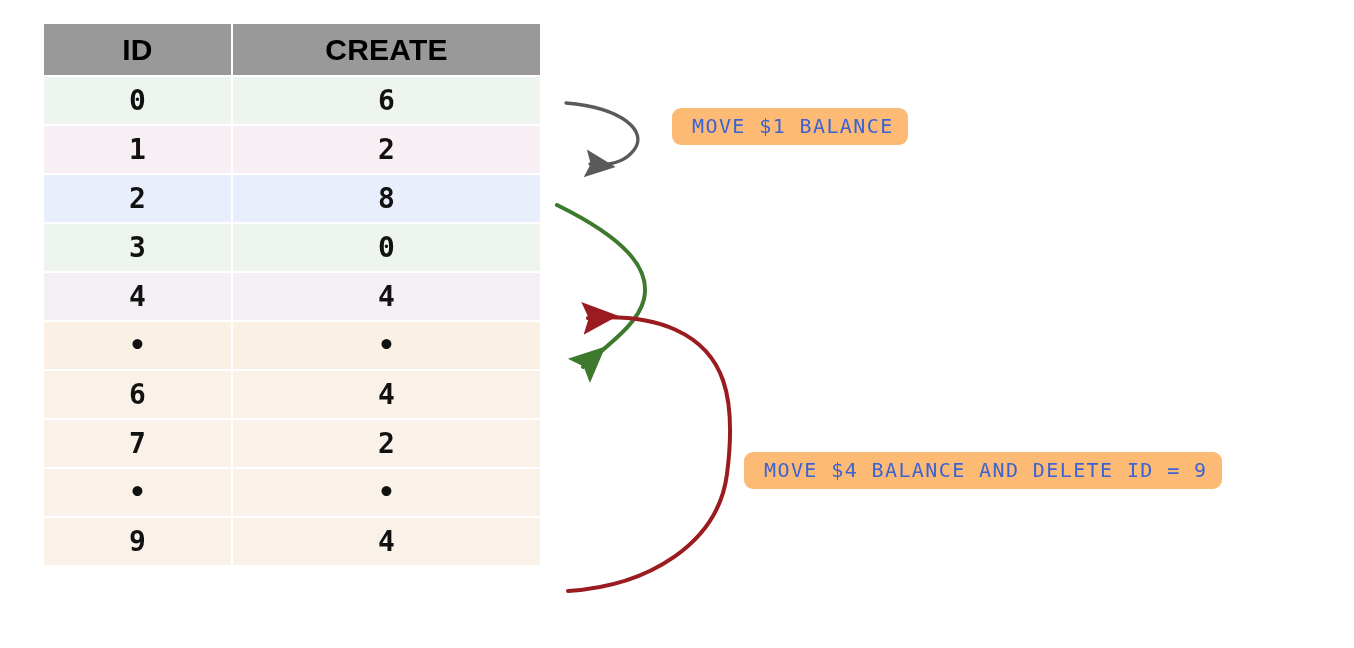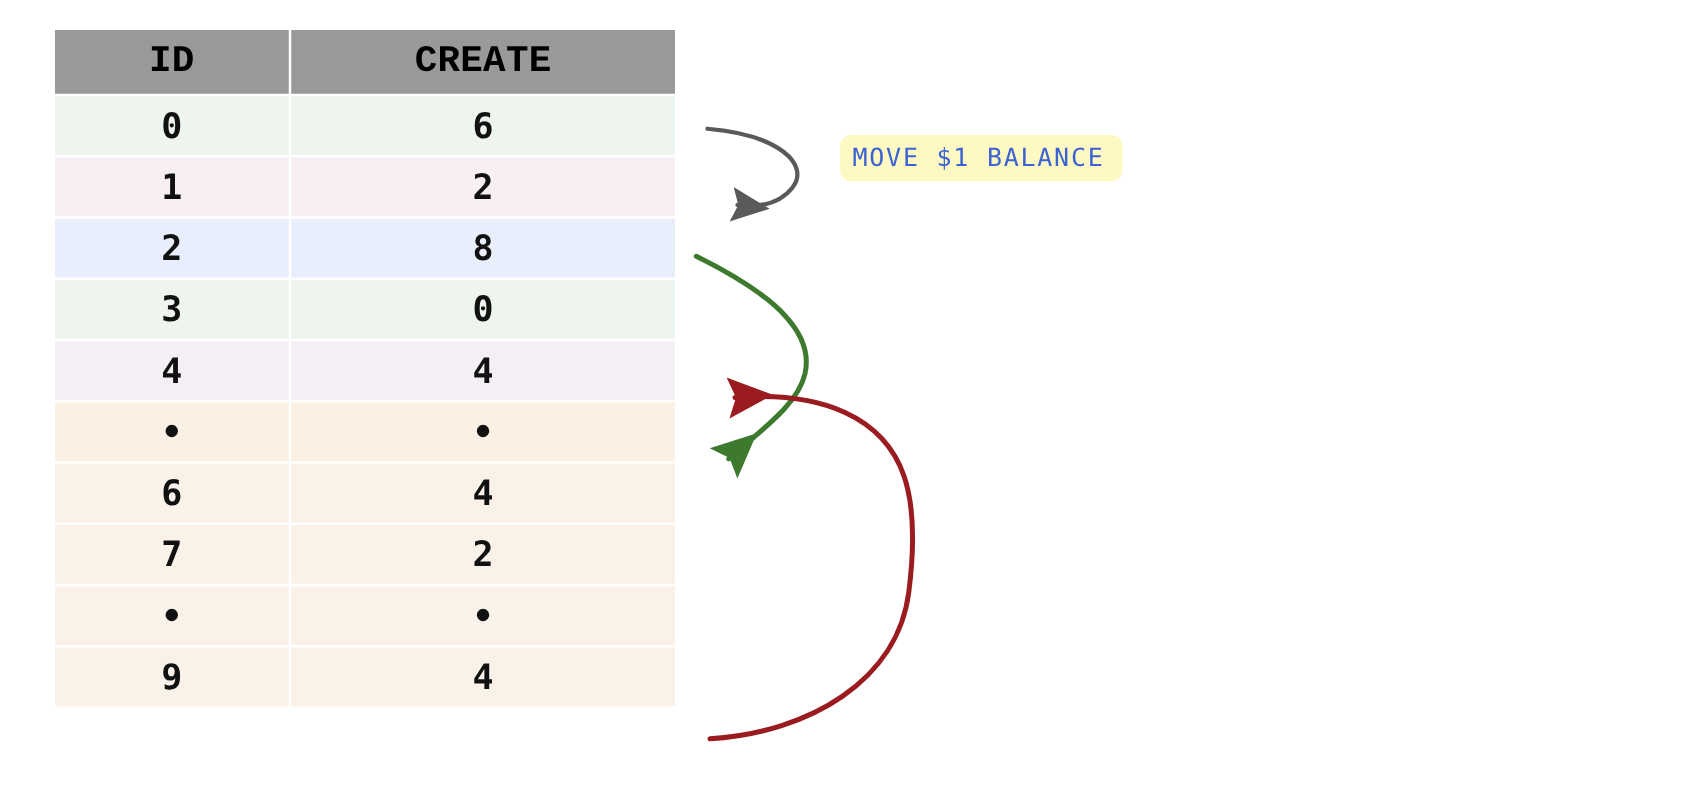"ID" #ledger th { font-family: Liberation Mono, monospace -> Liberation Sans, sans-serif }
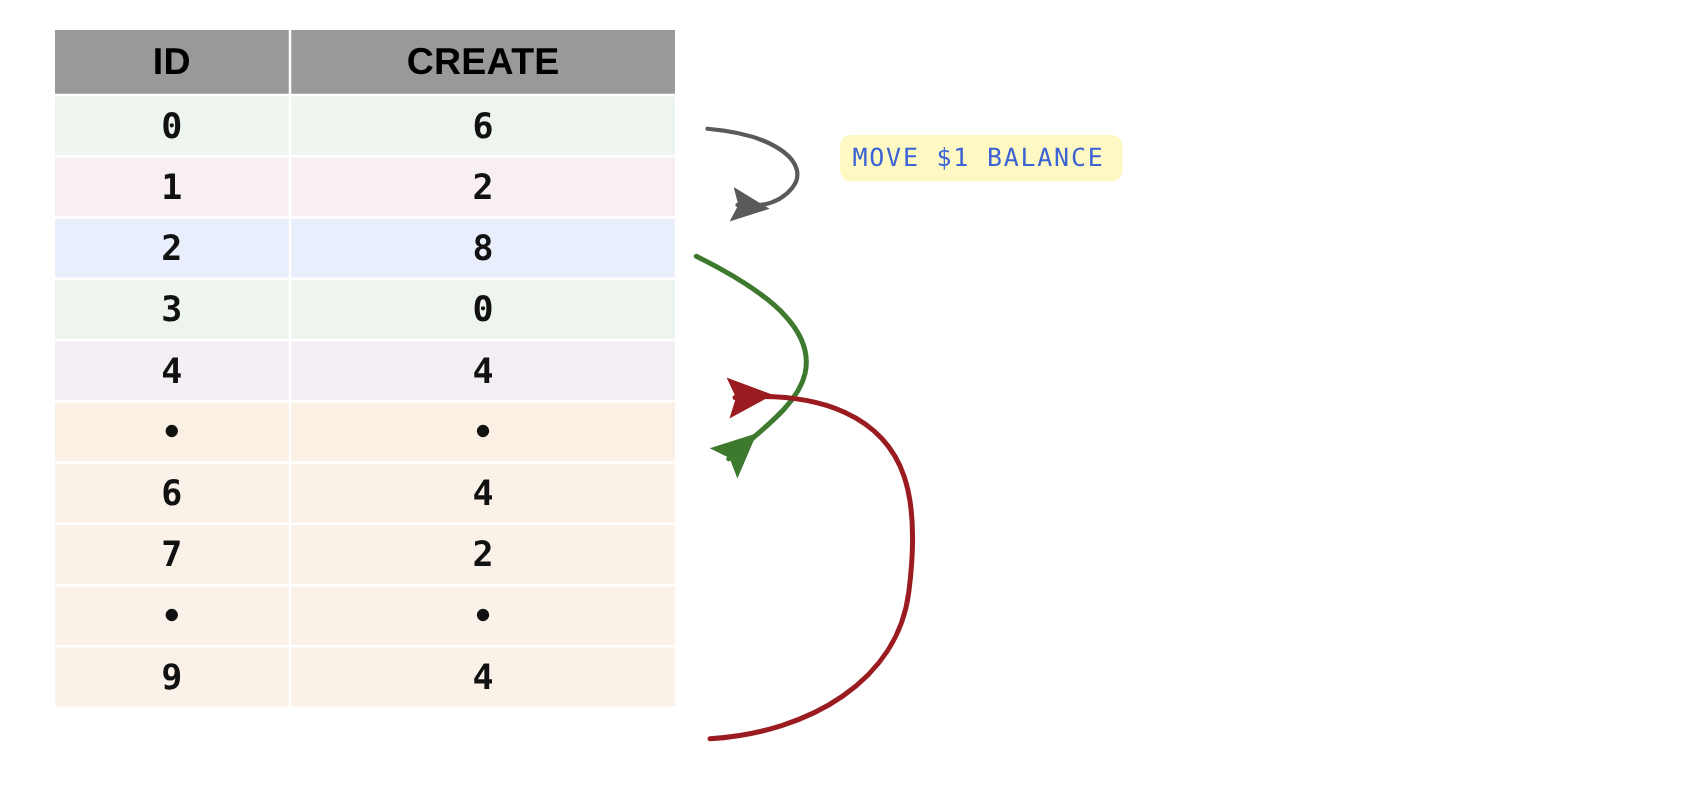"MOVE $1 BALANCE" .pill { background: #fef9c3 -> #fdba74; padding: 7px 14px 8px 10px -> 7px 14px 8px 20px }
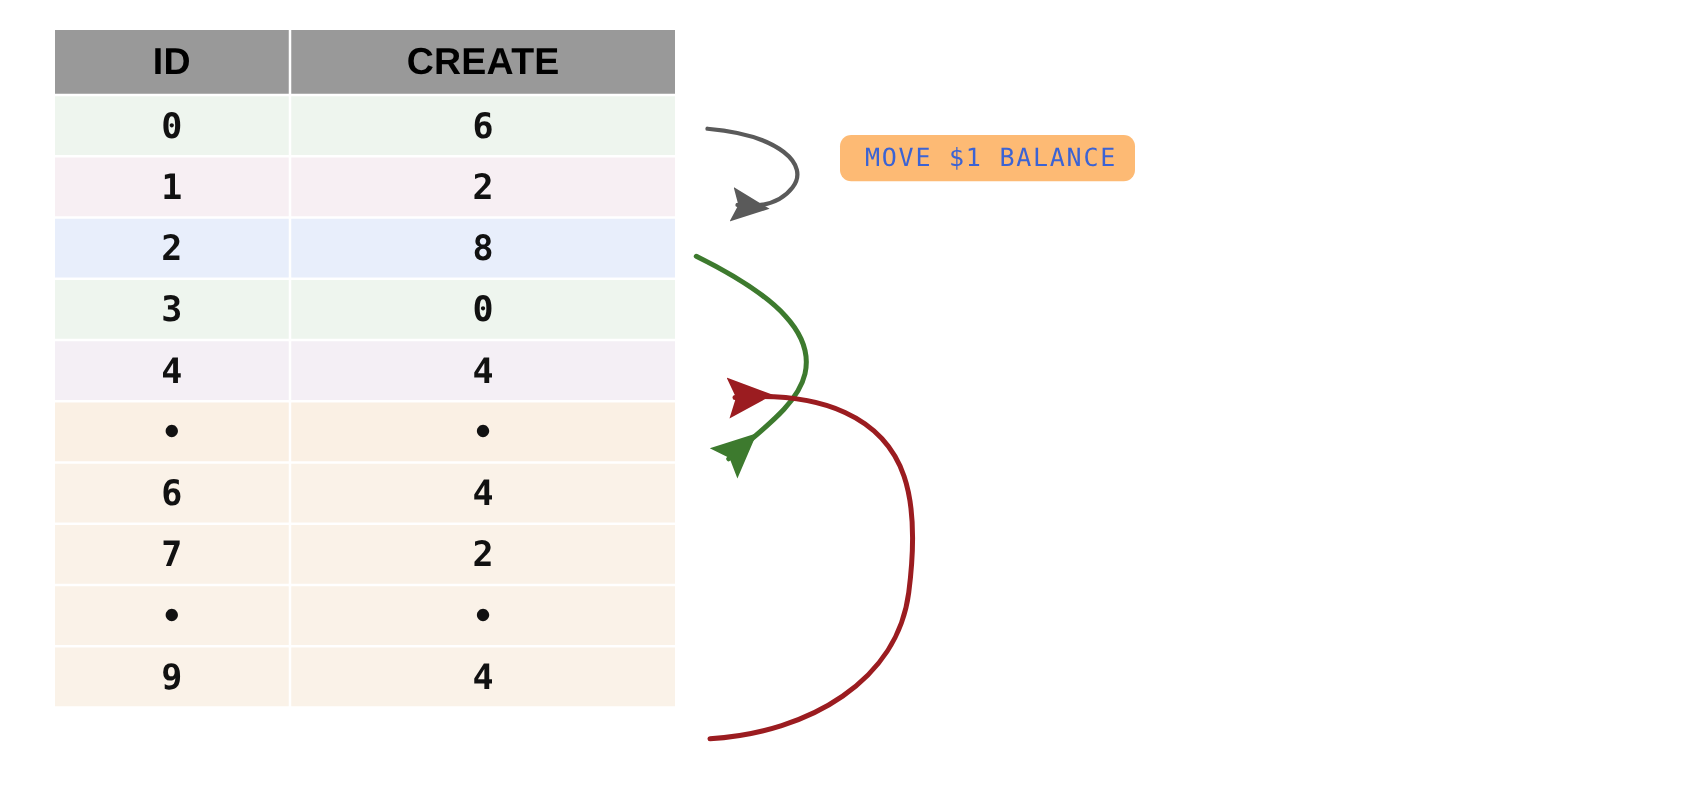"MOVE $4 BALANCE AND DELETE" div.pill { html: none -> <div>MOVE $4 BALANCE AND DELETE ID = 9</div> }
